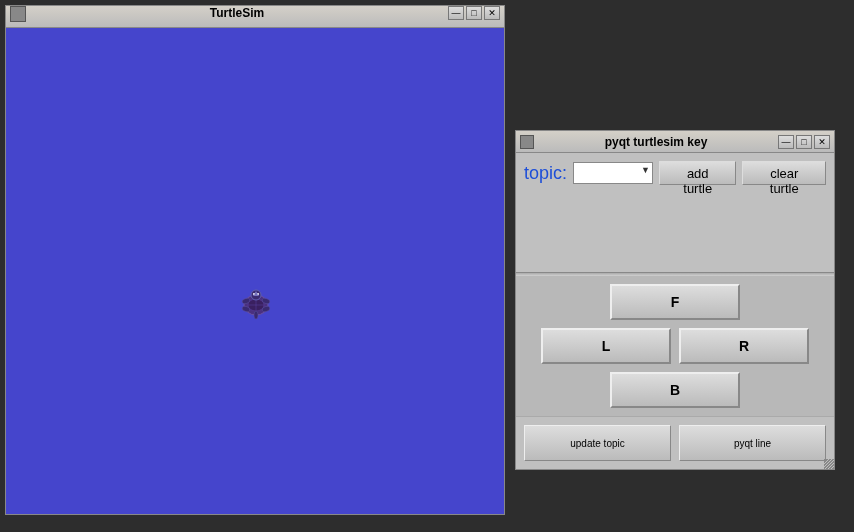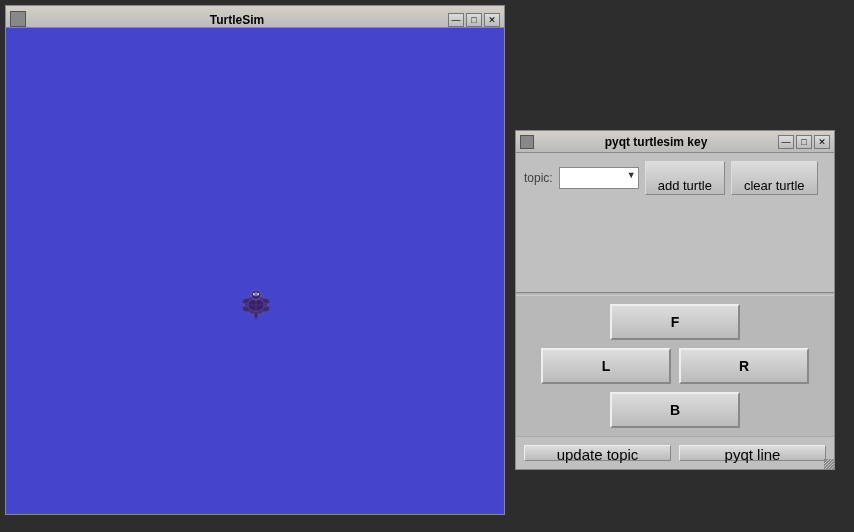"TurtleSim" .turtlesim-titlebar { align-items: flex-end -> flex-start }
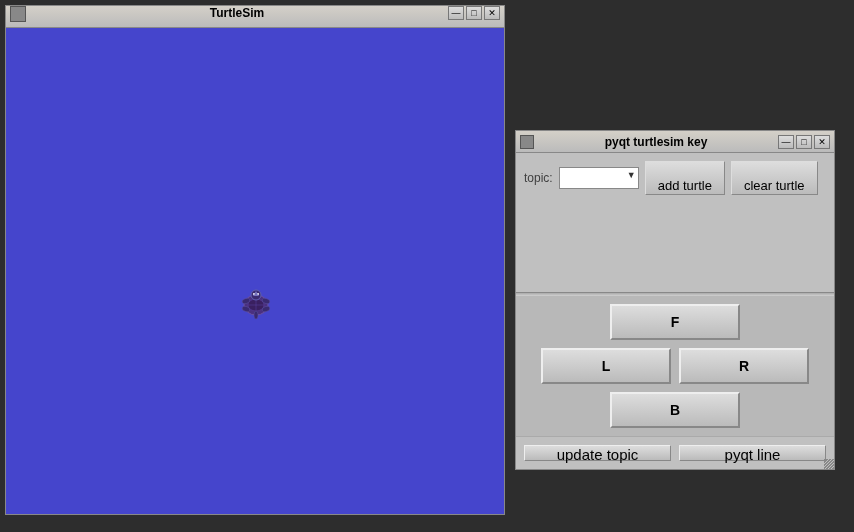"topic:" .topic-label { color: #404040 -> #1d4ed8; font-size: 12px -> 18px }
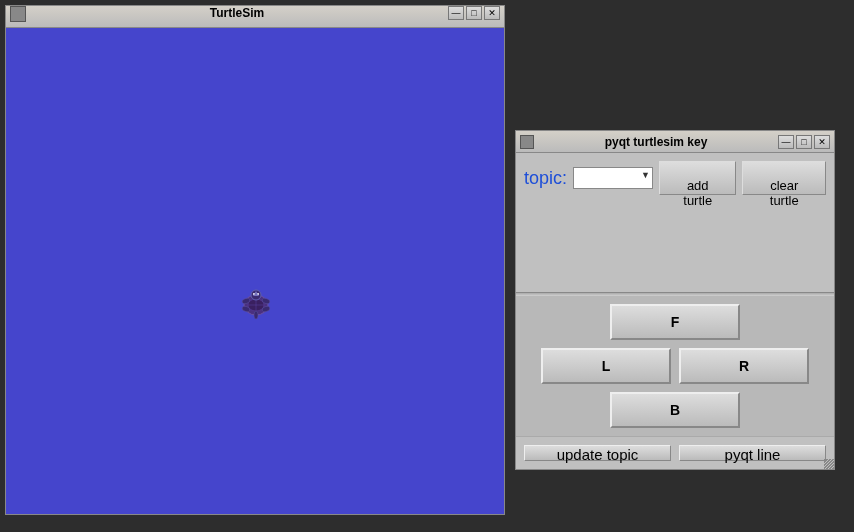"add turtle" .action-btn { padding: 16px 12px -> 4px 12px }
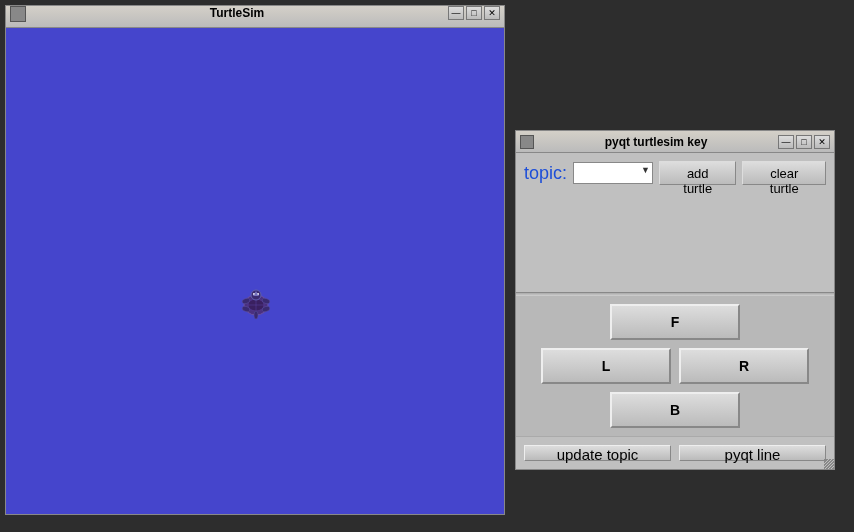"update topic" .bottom-btn { font-size: 15px -> 10px; height: 16px -> 36px }
